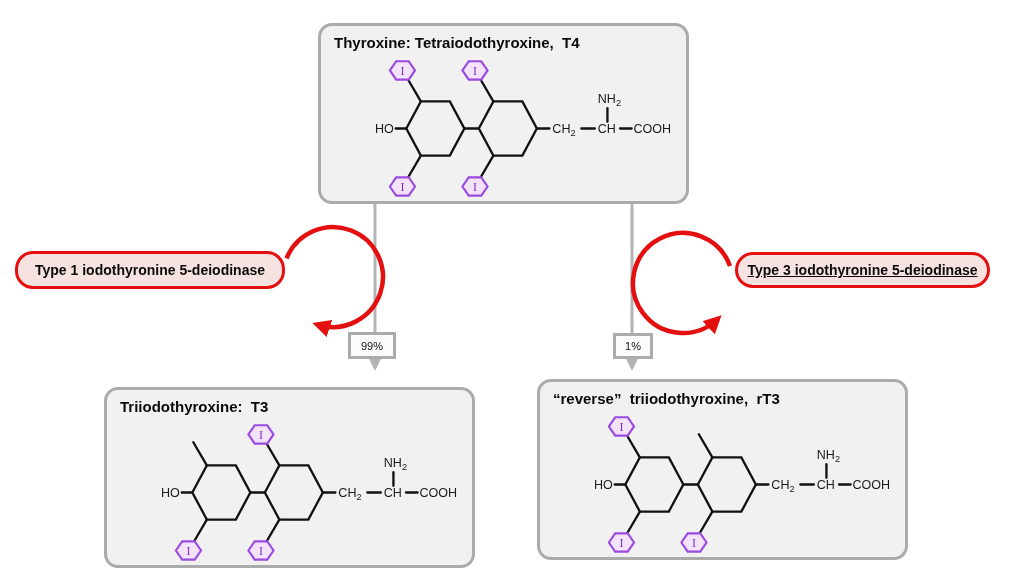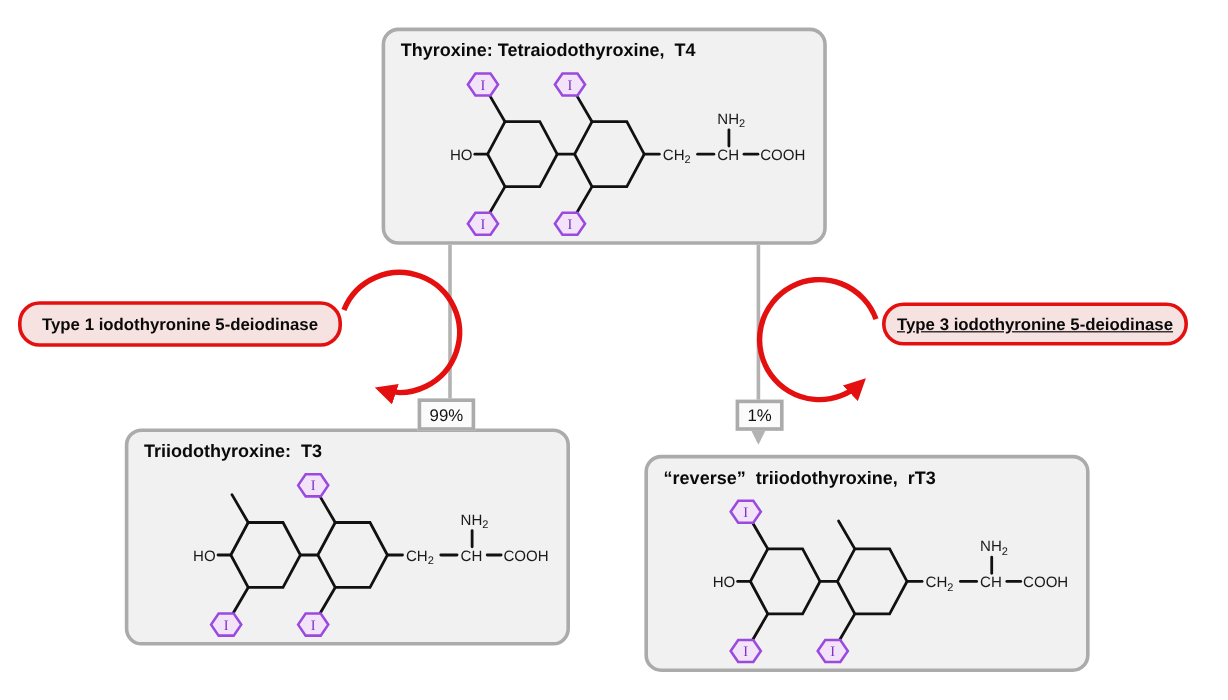"99%" .pct { font-size: 14px -> 11px }
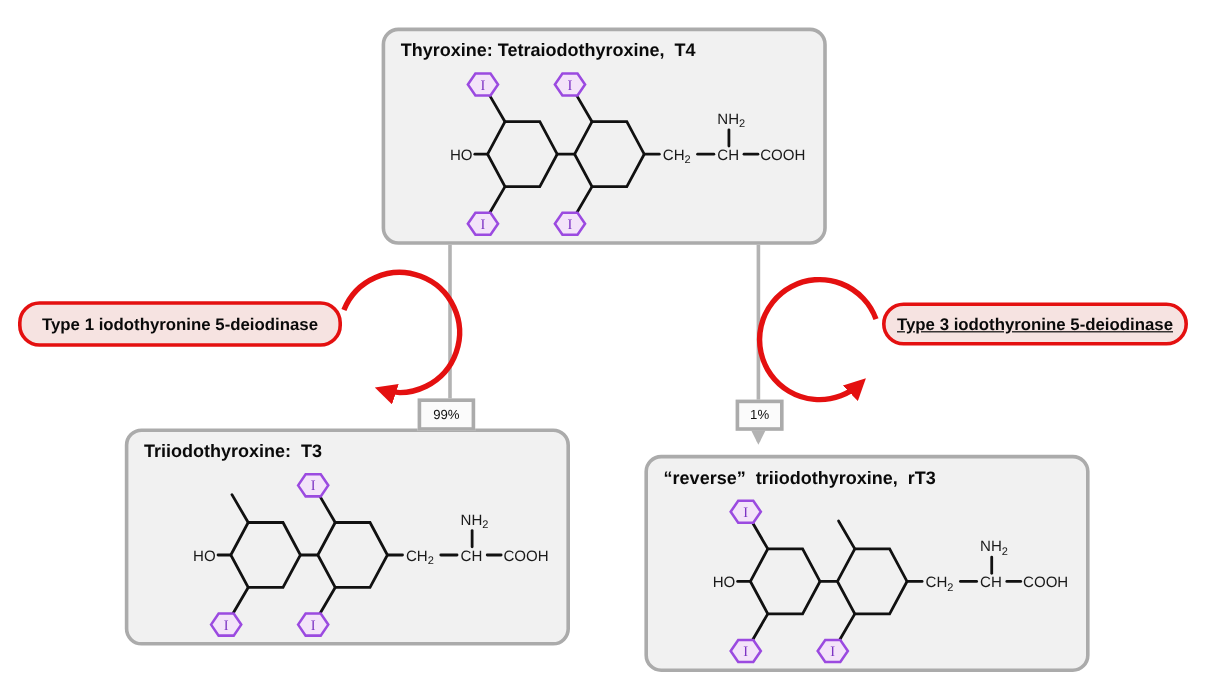"Triiodothyroxine: T3" div.mol-box { top: 357px -> 387px }
